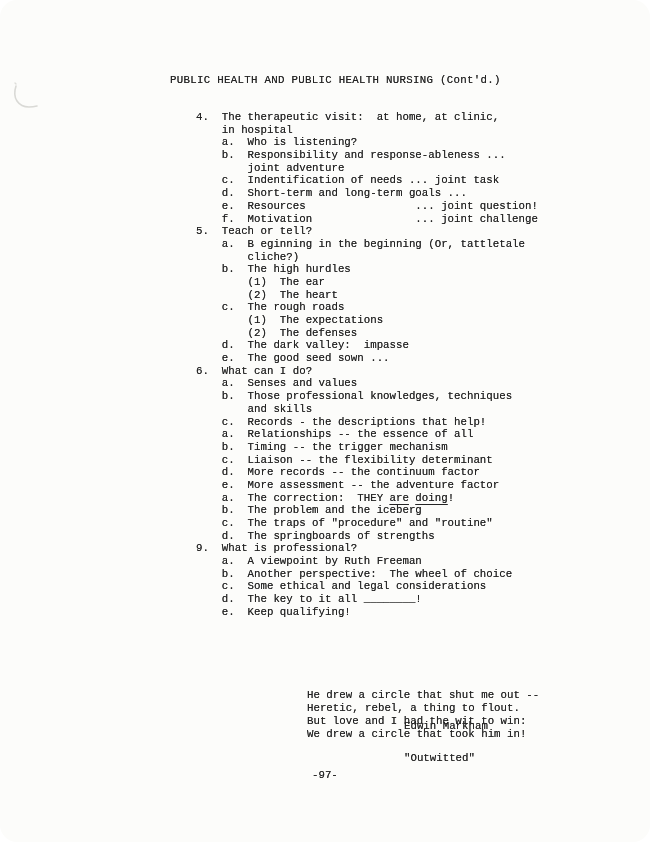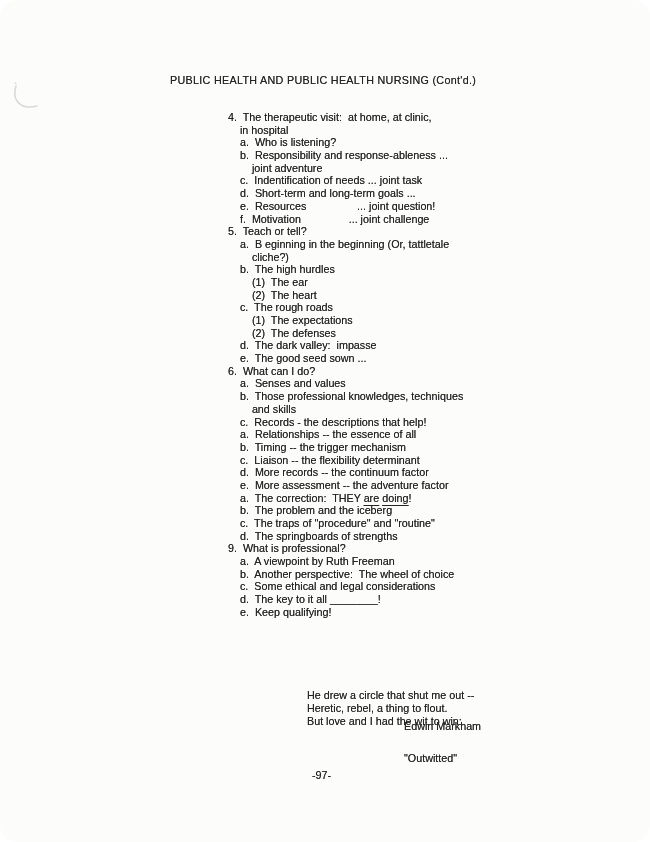"PUBLIC HEALTH AND PUBLIC HEALTH" .page { font-family: Liberation Sans, sans-serif -> Liberation Mono, monospace }
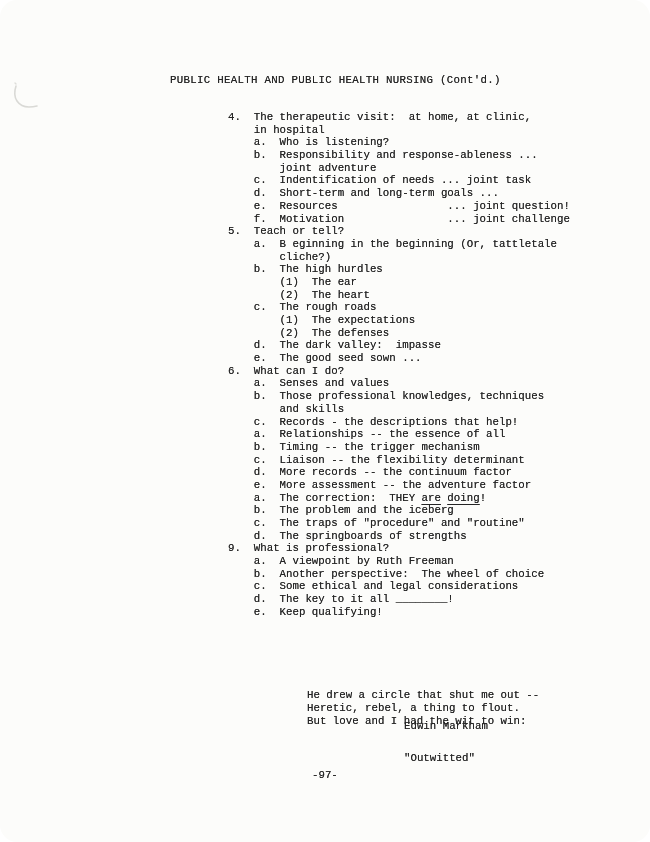"4. The therapeutic visit: at" .outline { margin-left: 32px -> none }
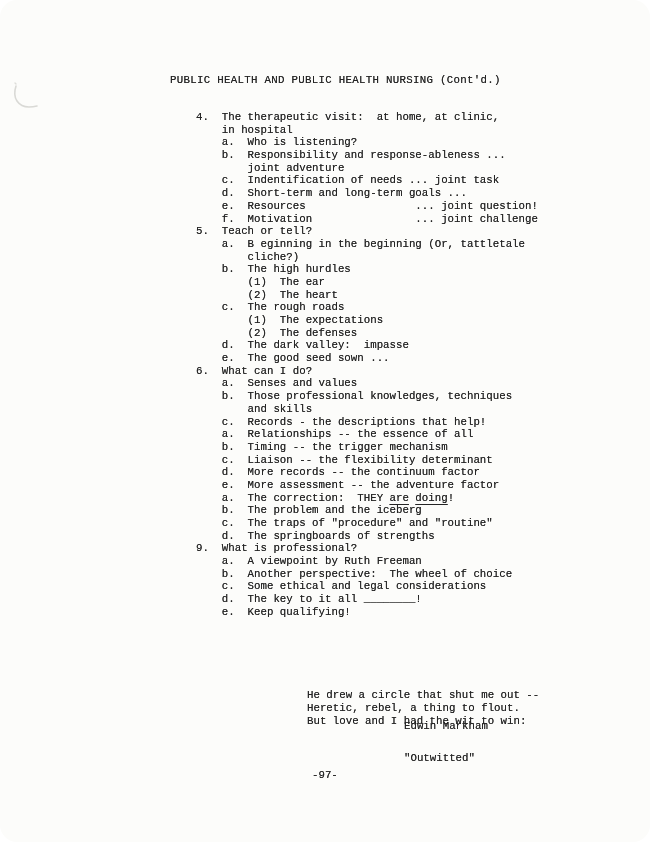"We drew a circle that" div.line { html: none -> <div>We drew a circle that took him in!</div> }
